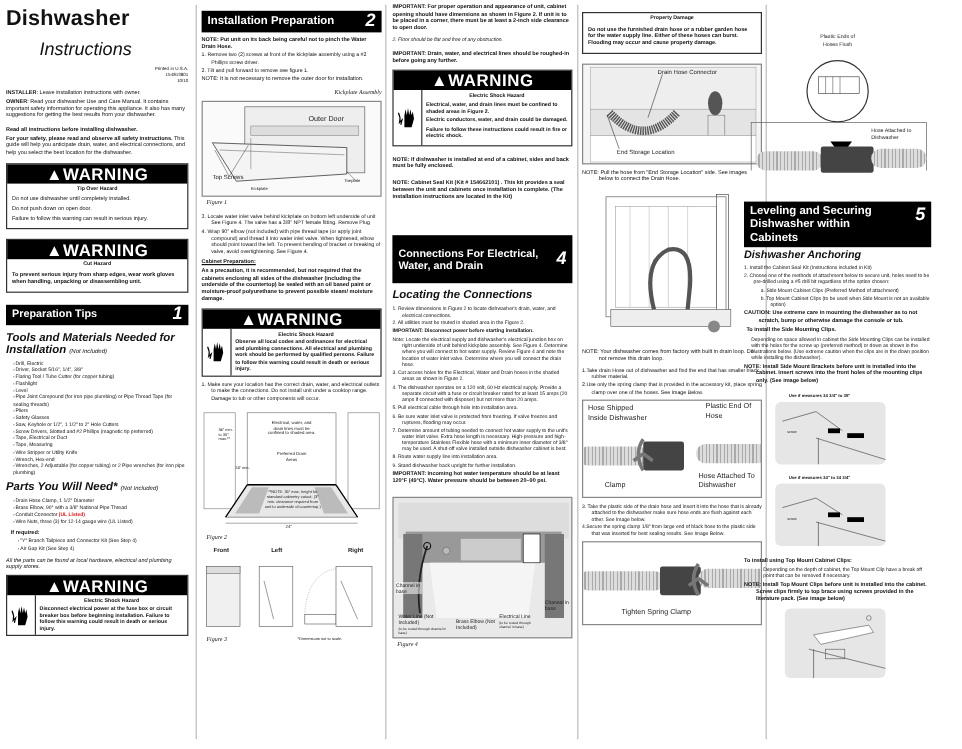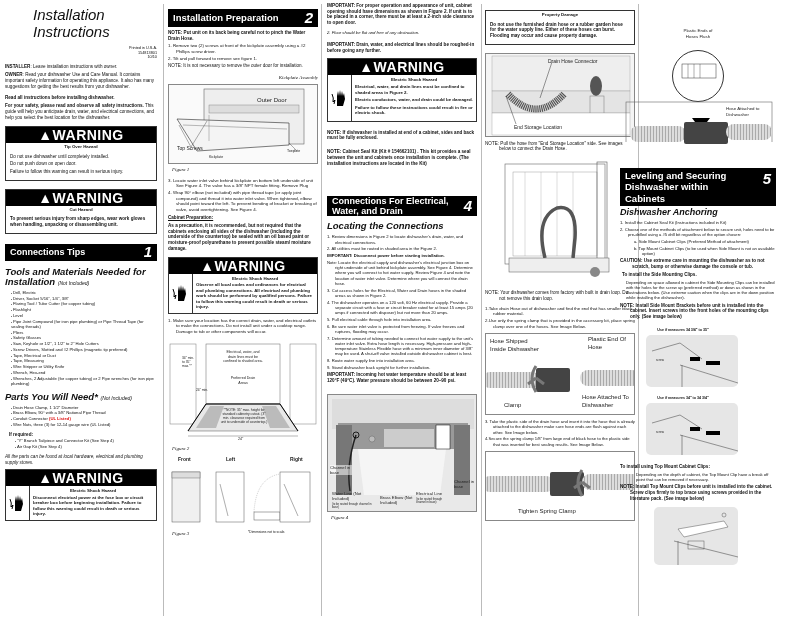"Dishwasher" div.title { html: none -> <div>Dishwasher</div> }
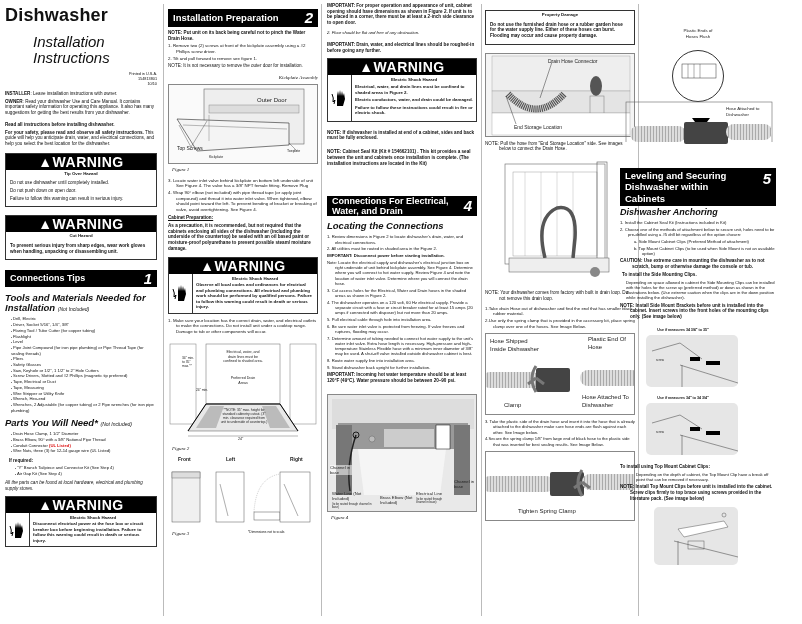"Installation" div { html: <div>Installation</div> -> none }
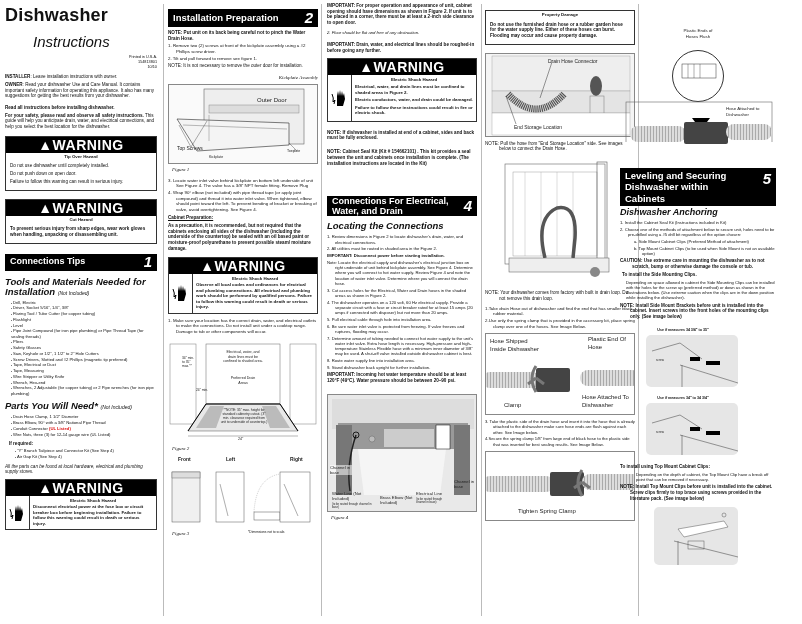"Connections For Electrical, Water, and" div.hdr { height: 20px -> 40px }
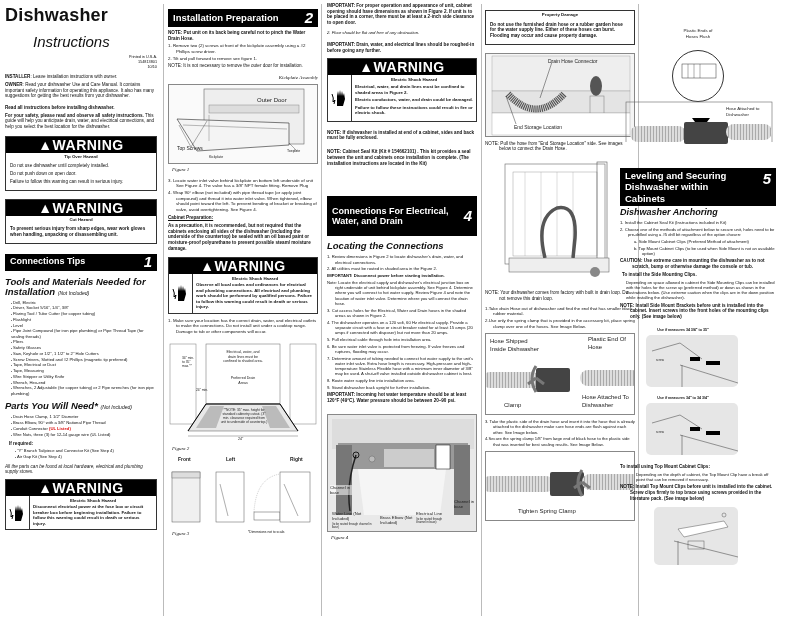"Connections Tips" span { text: Connections -> Preparation }
